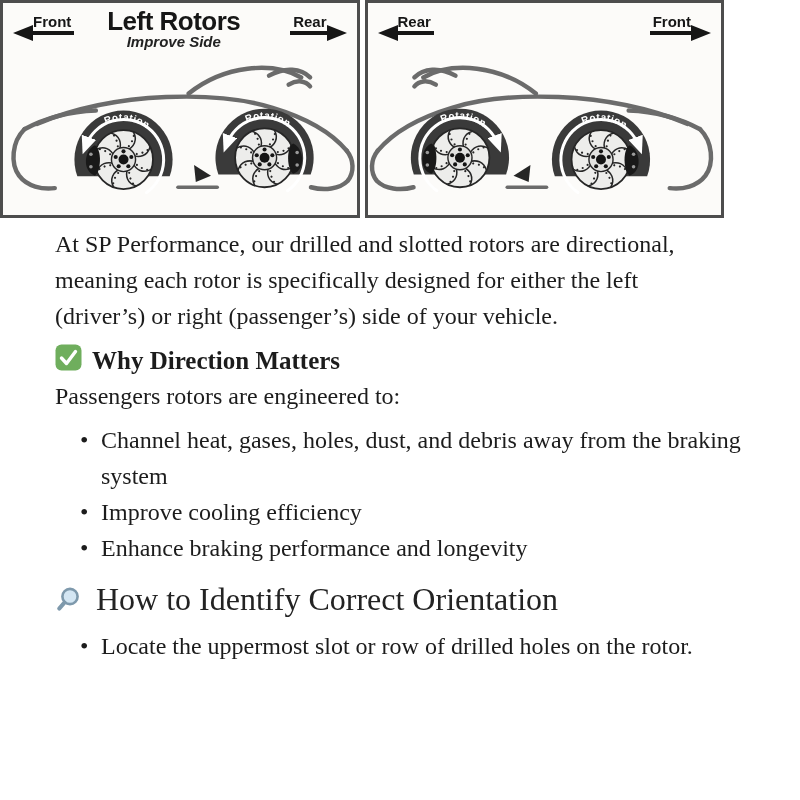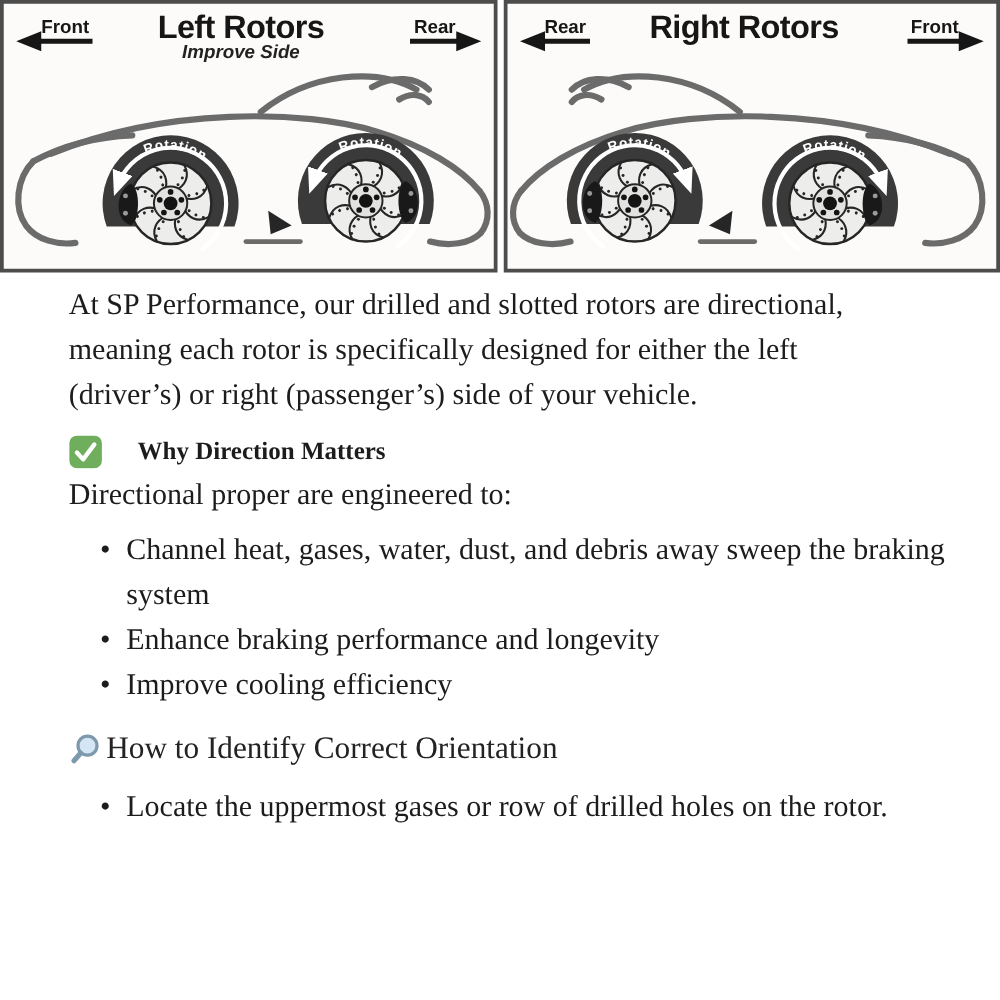"Front" .diagram { width: 800px -> 724px }
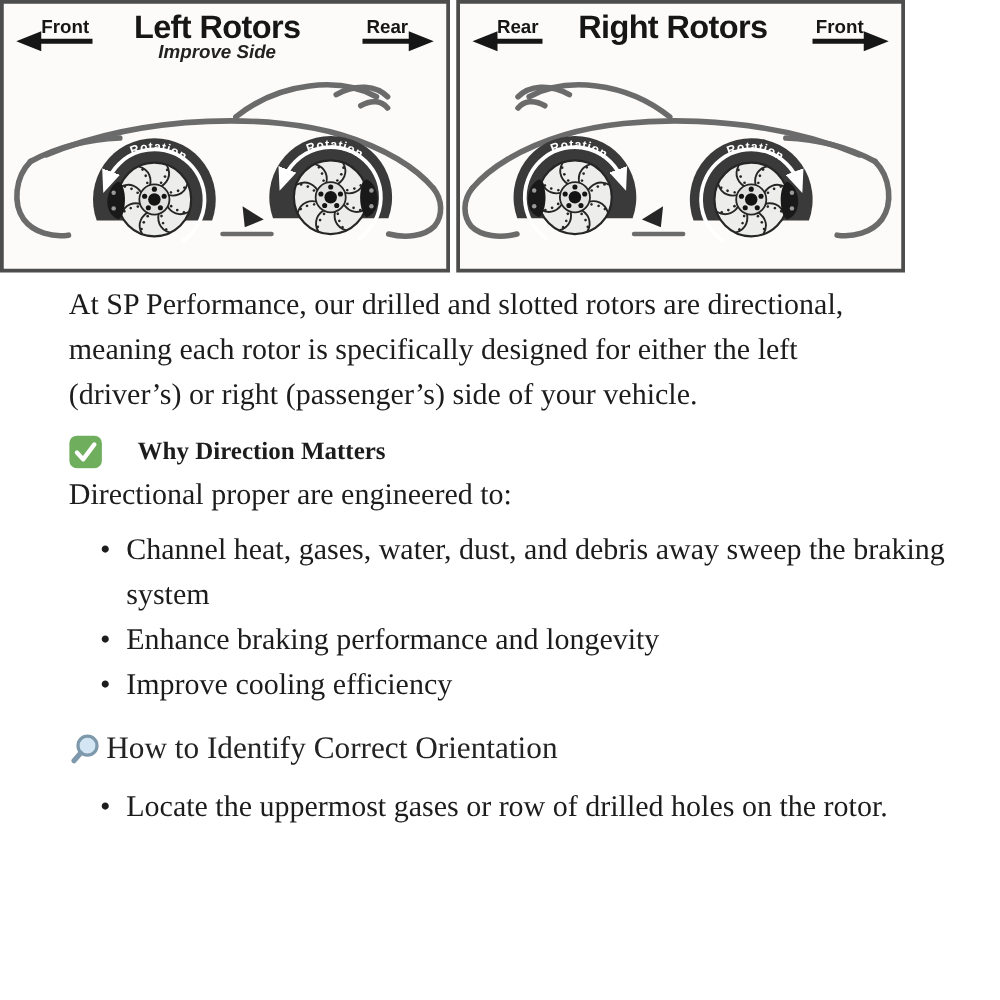"Right Rotors" div.ptitle { html: <div>Right Rotors</div> -> none }
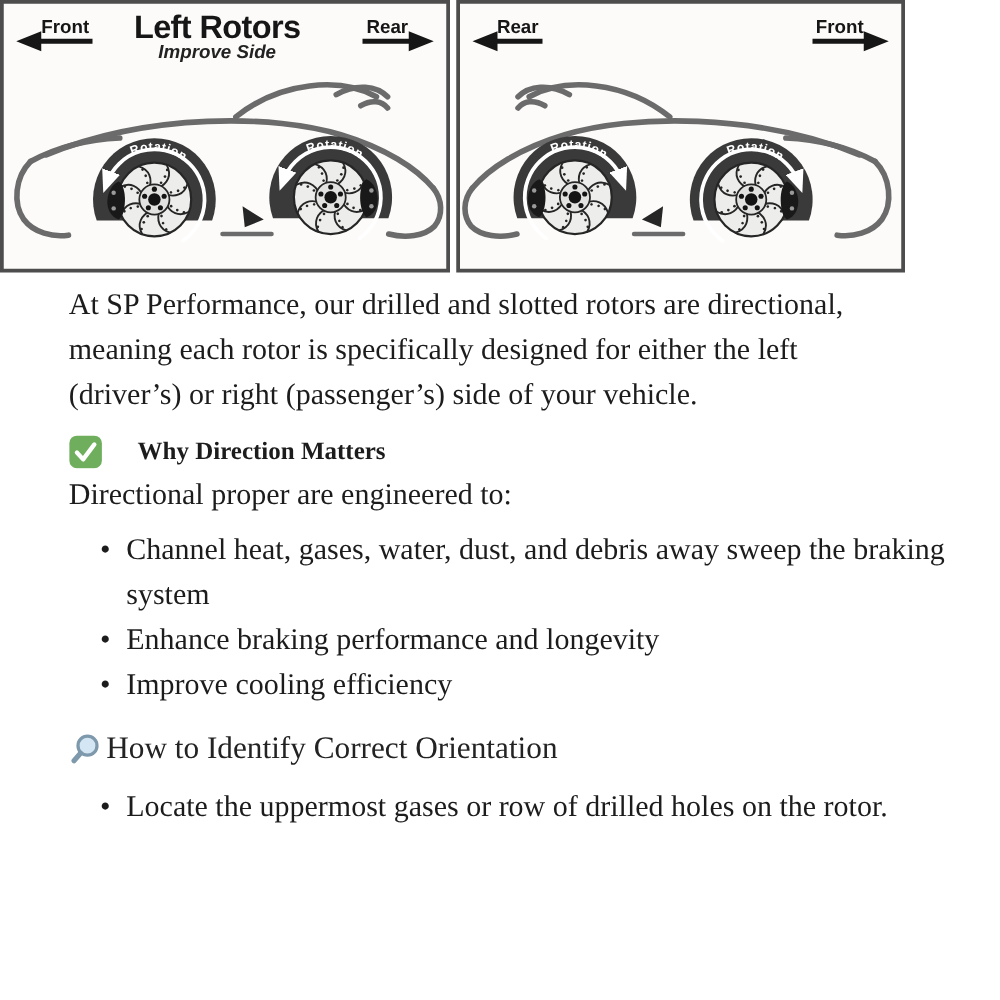"Why Direction Matters" h2.sec { align-items: center -> none; font-size: 20px -> 25px; gap: 28px -> 10px }
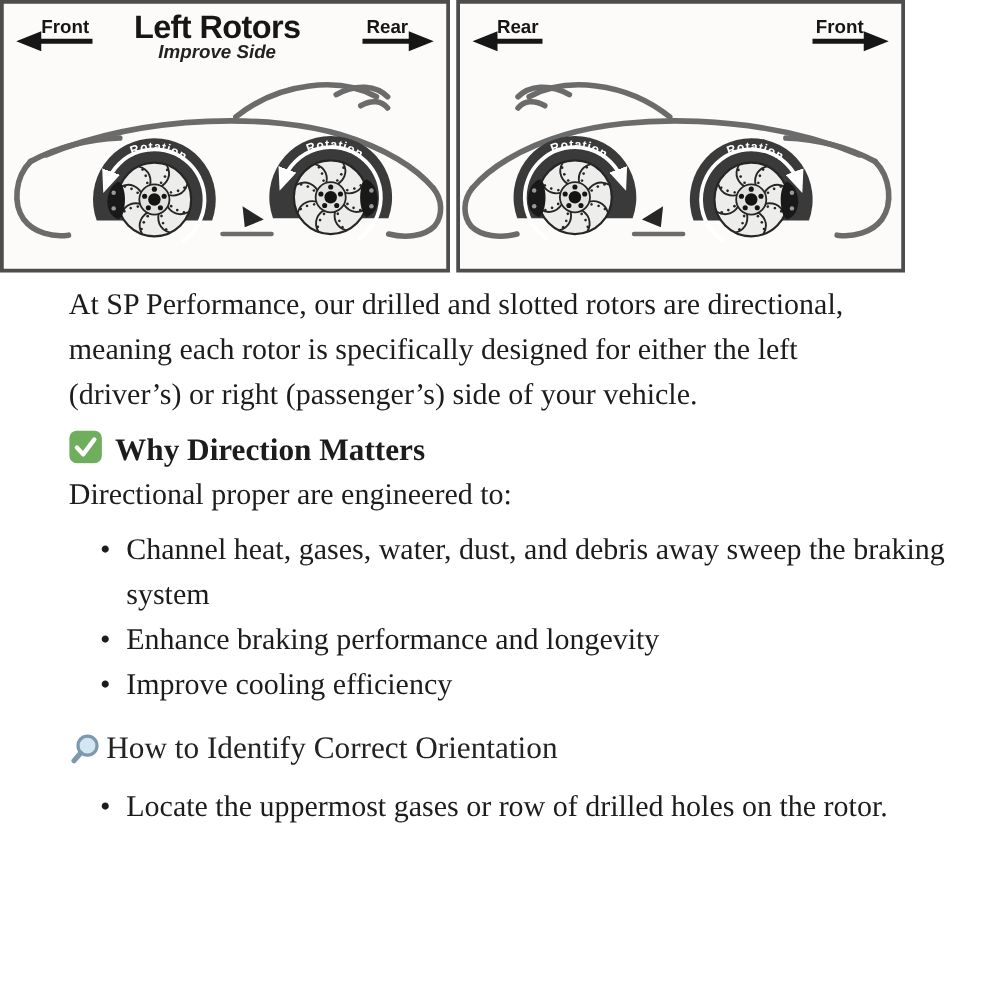"Directional proper are engineered to:" p.lead { text: Directional proper -> Passengers rotors }
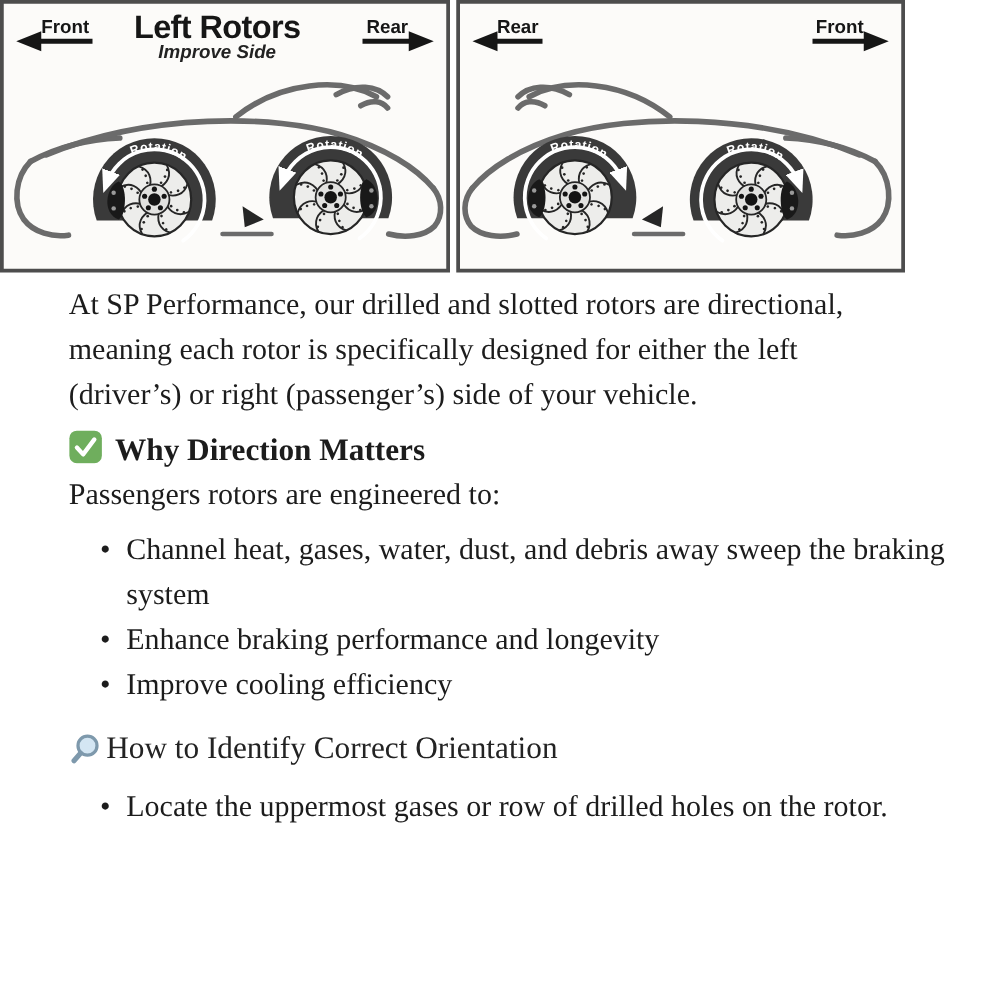"Channel heat, gases, water, dust," li { text: water, dust, and debris away sweep -> holes, dust, and debris away from }
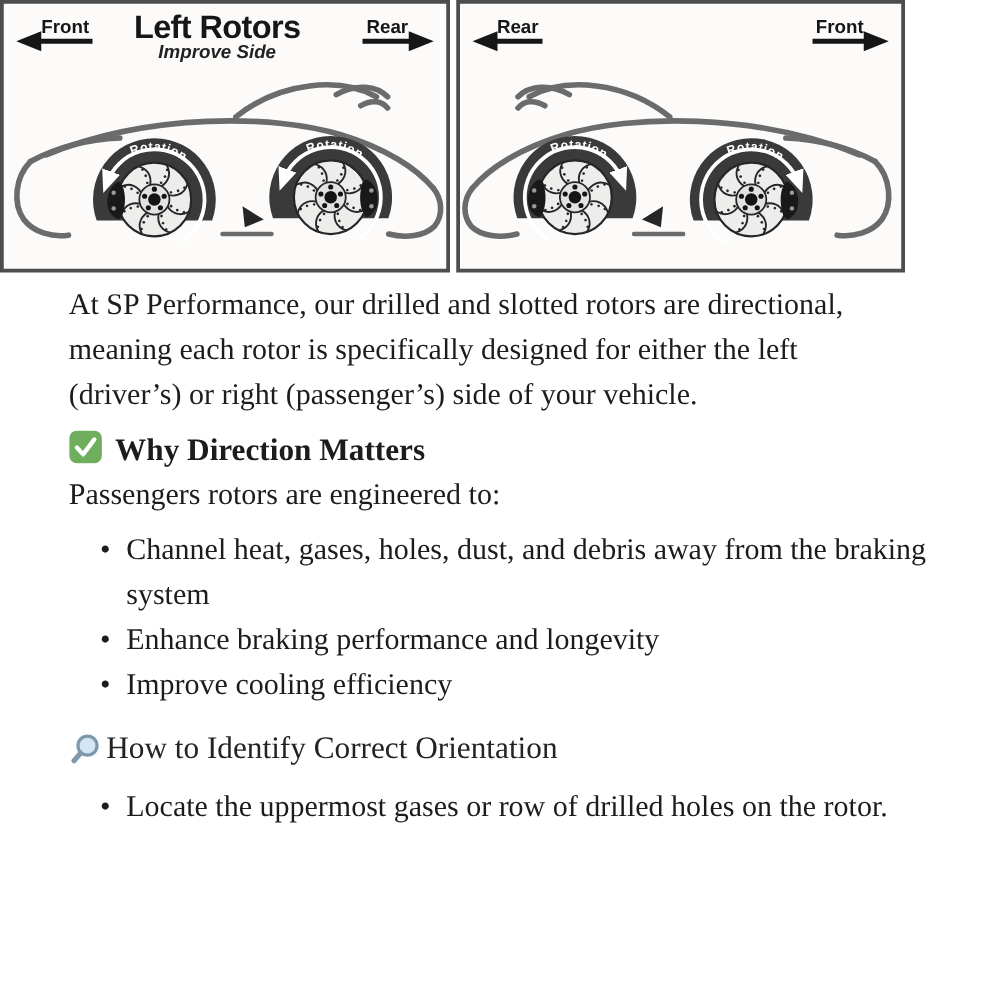"Enhance braking performance and" li { order: before "Improve cooling efficiency" -> after "Improve cooling efficiency" }
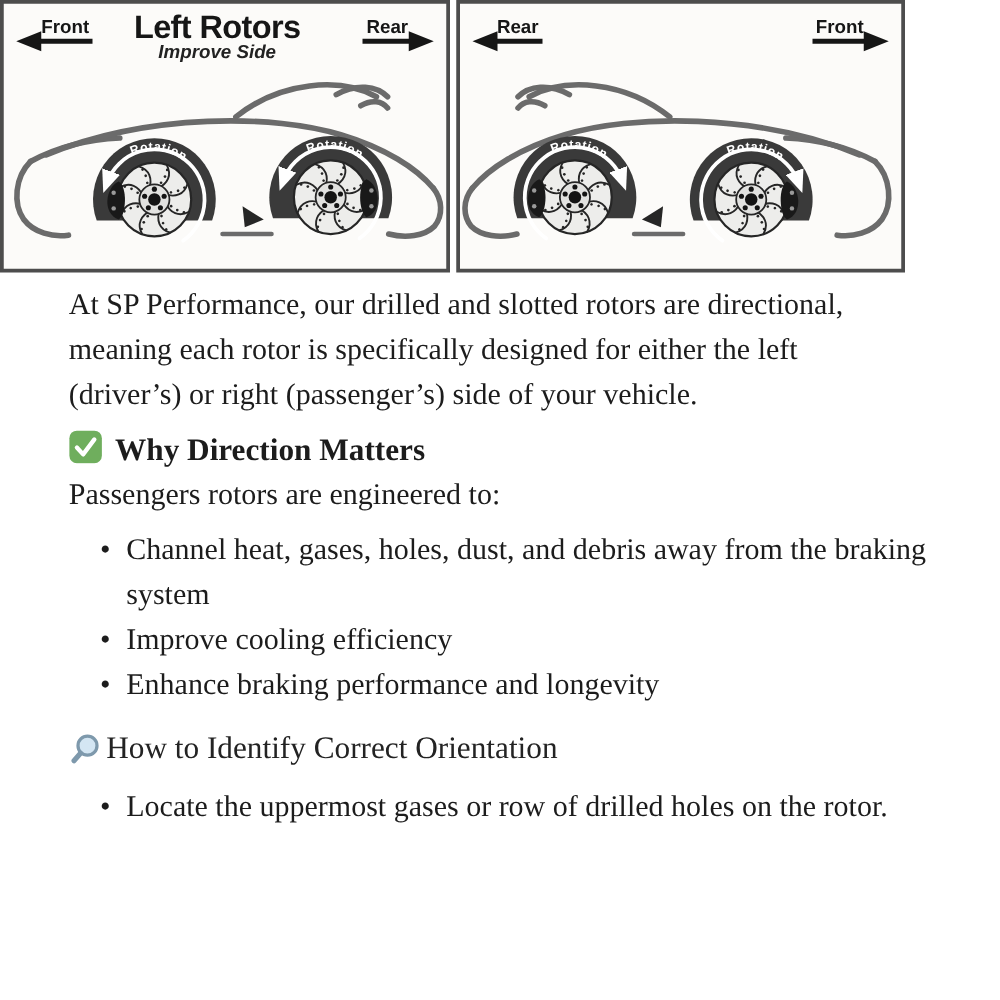"How to Identify Correct Orientation" h3.sec { font-size: 25px -> 32px; gap: 3px -> 14px }
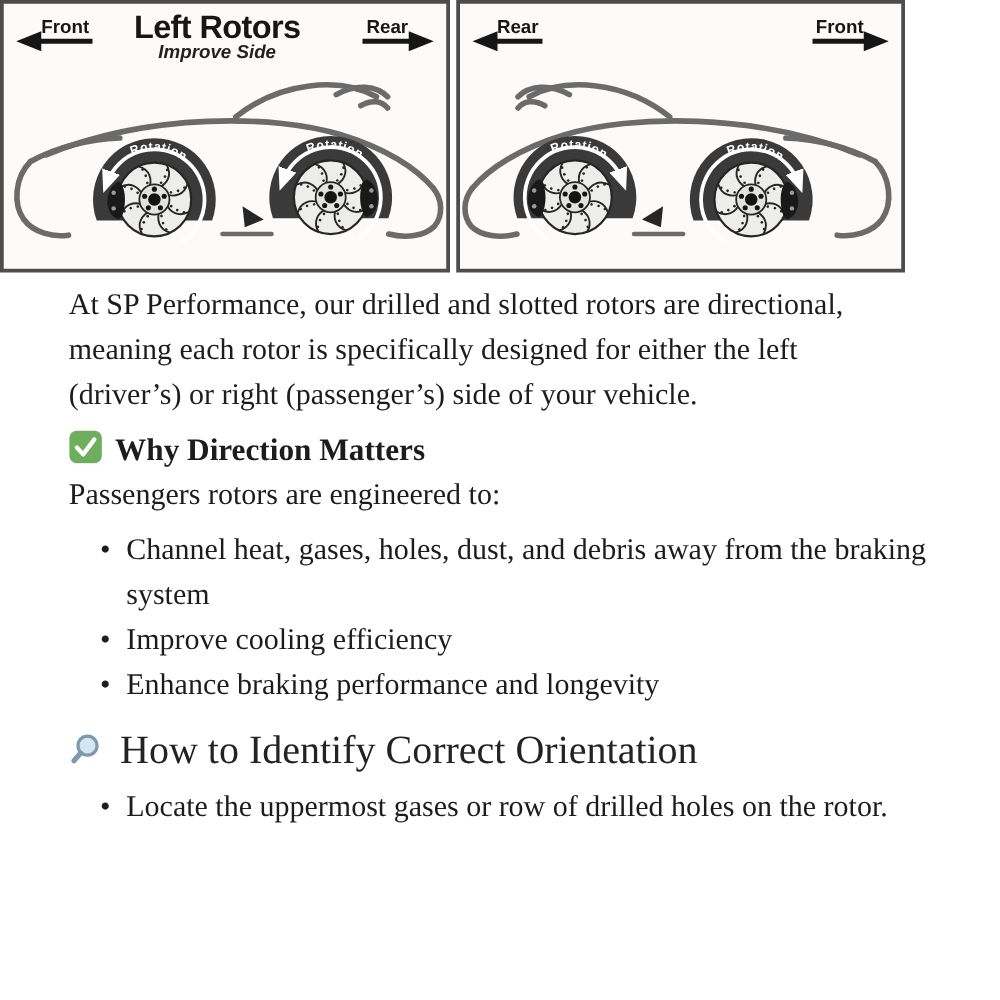"Locate the uppermost gases or" li { text: gases -> slot }
